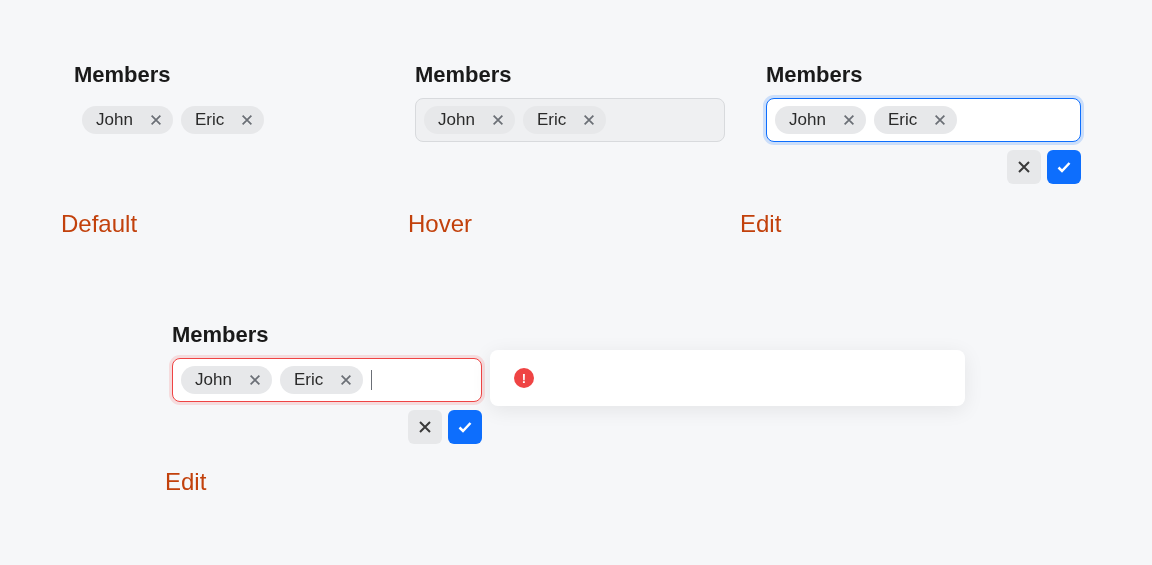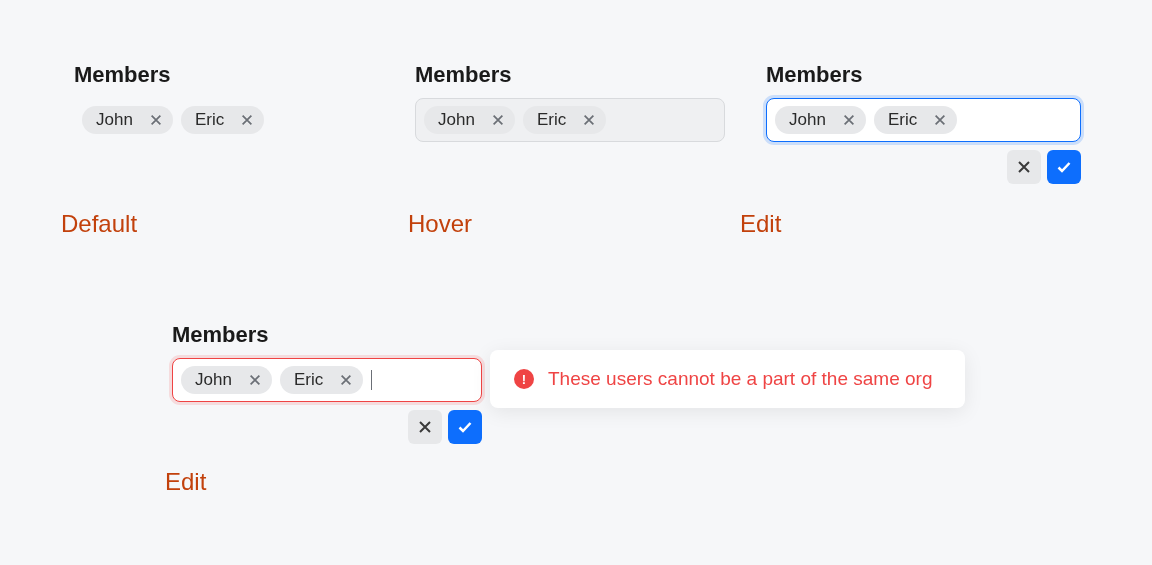"These users cannot be a" span { html: <span>These users cannot be a part of the same org</span> -> none }
